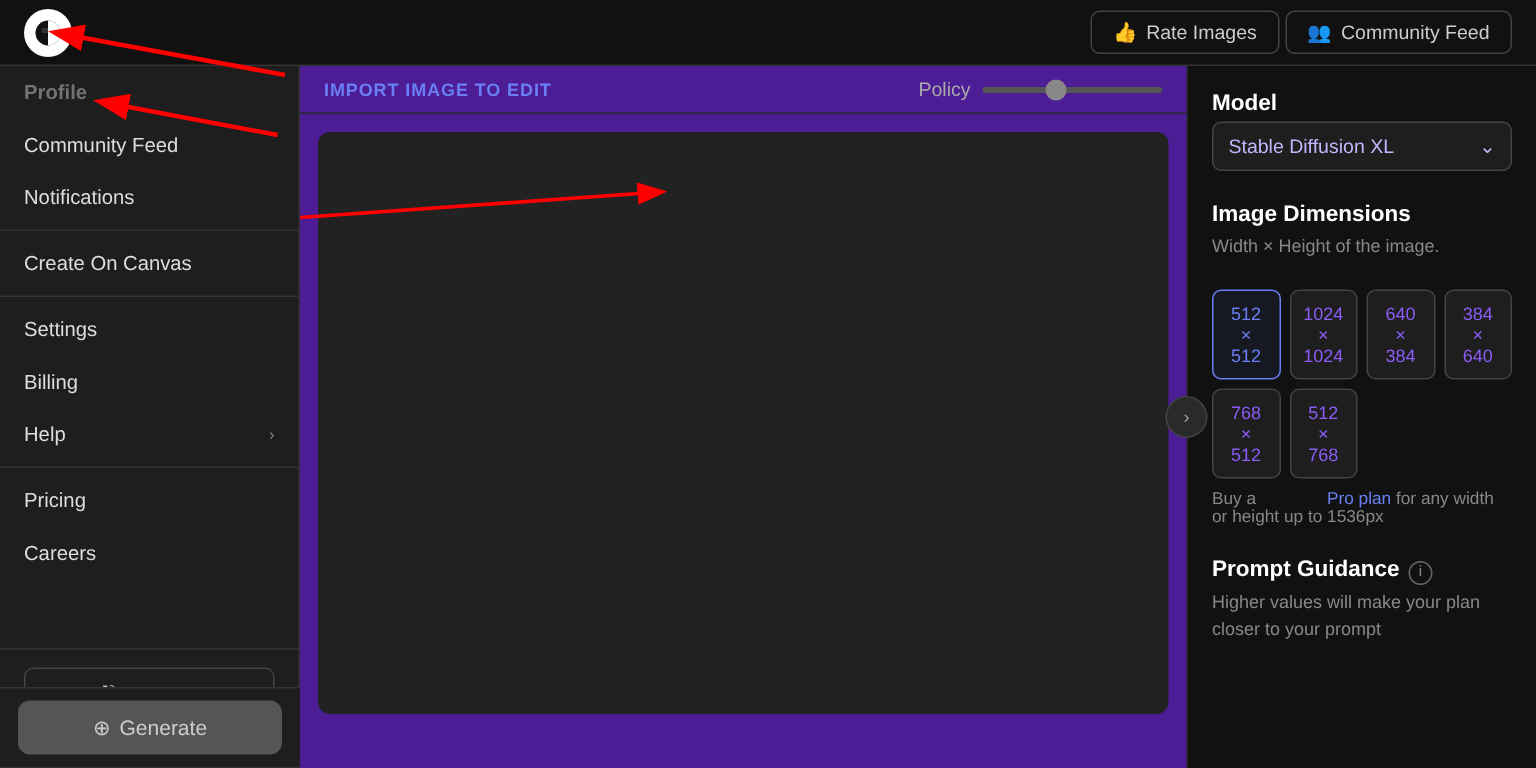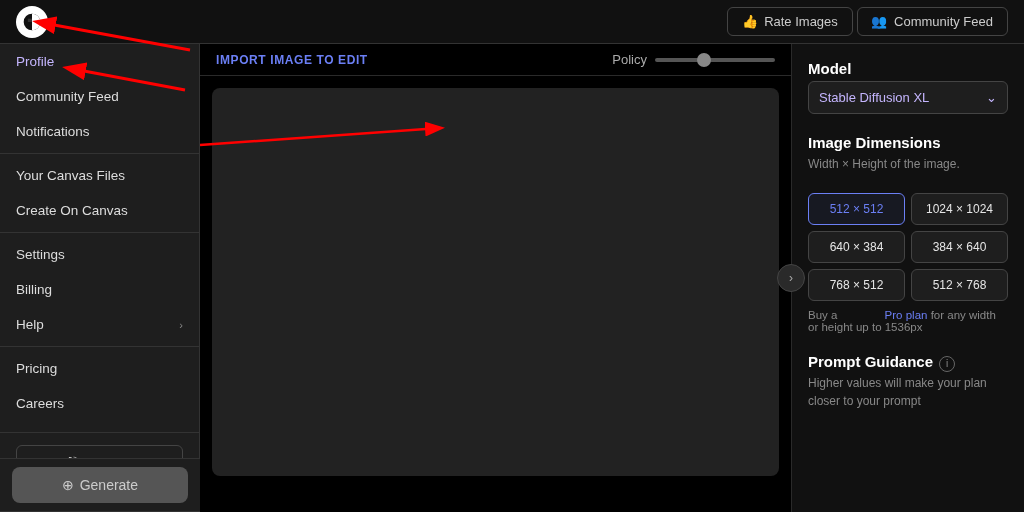"Profile" .menu-item.active { color: #c4b5fd -> #737373; font-weight: 400 -> 700 }
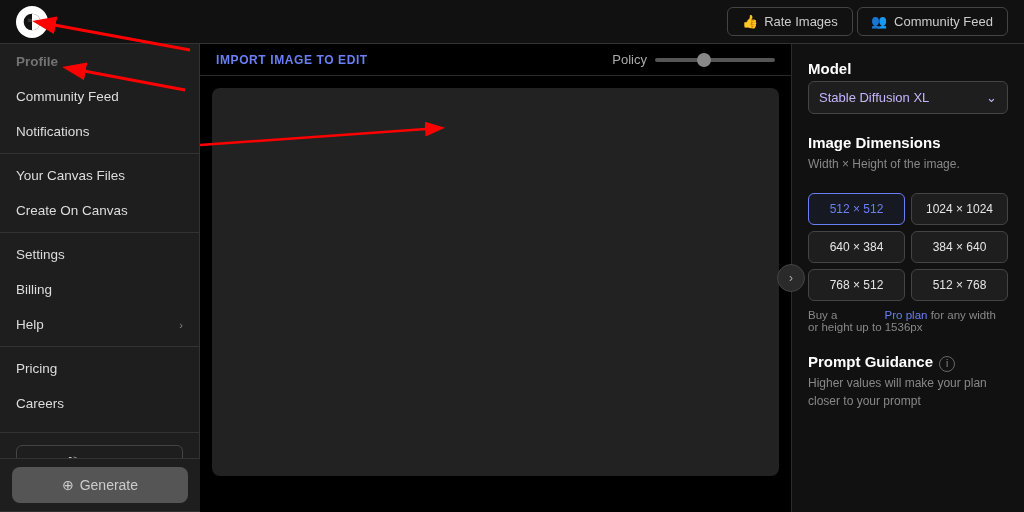"IMPORT IMAGE TO EDIT" .canvas-area { background: #000000 -> #4c1d95 }
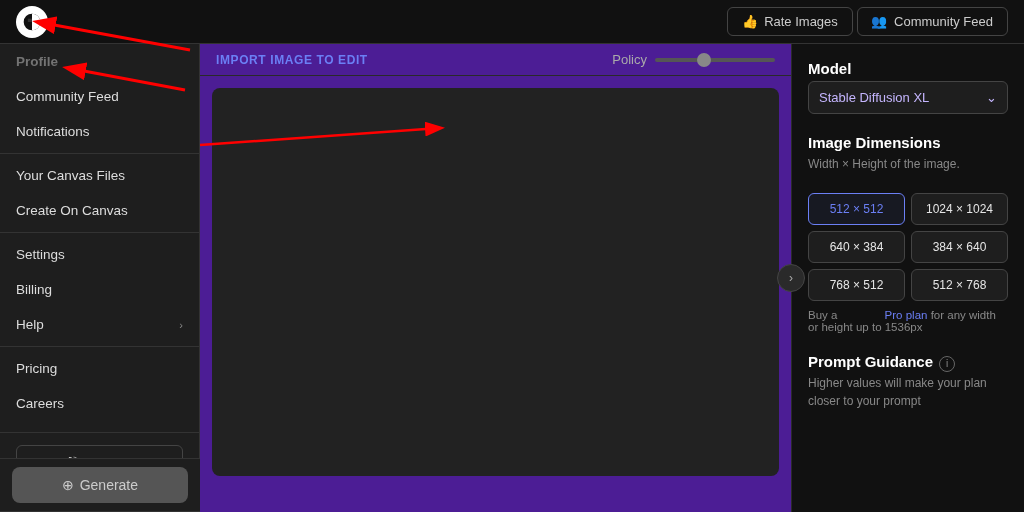"Your Canvas Files" div.menu-item { html: <div> <span>Your Canvas Files</span> </div> -> none }
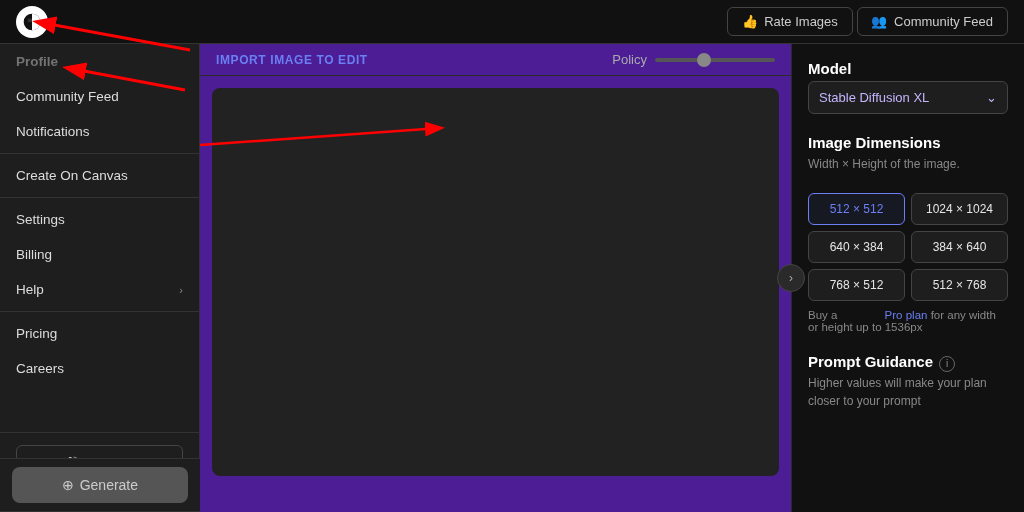"512 × 512" .dim-grid { grid-template-columns: 1fr 1fr -> 1fr 1fr 1fr 1fr }
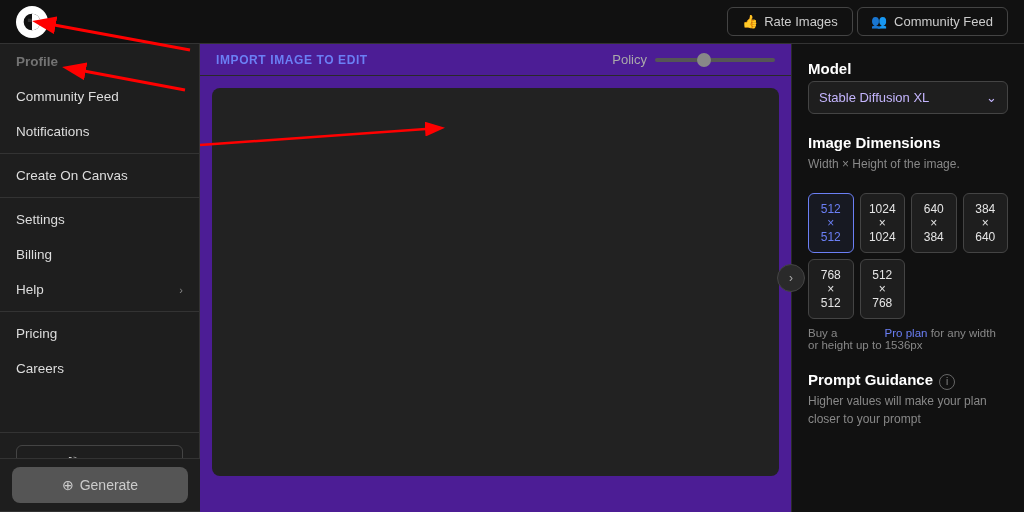"1024 × 1024" .dim-btn { color: #e5e5e5 -> #8b5cf6 }
